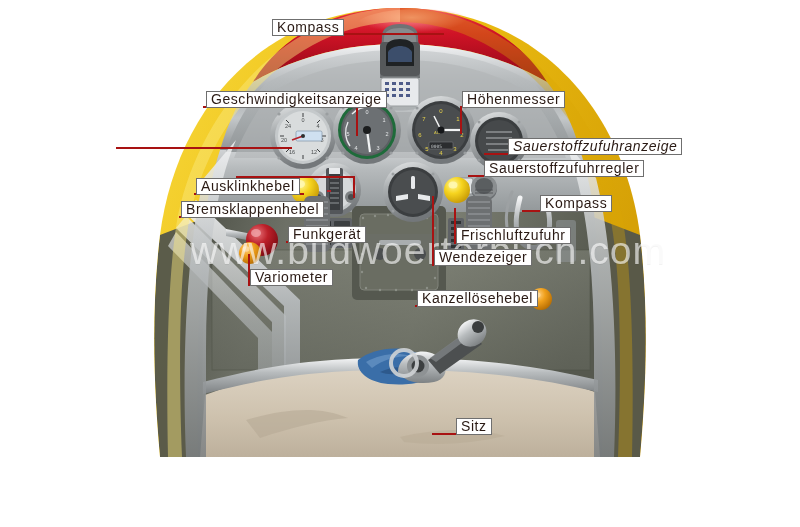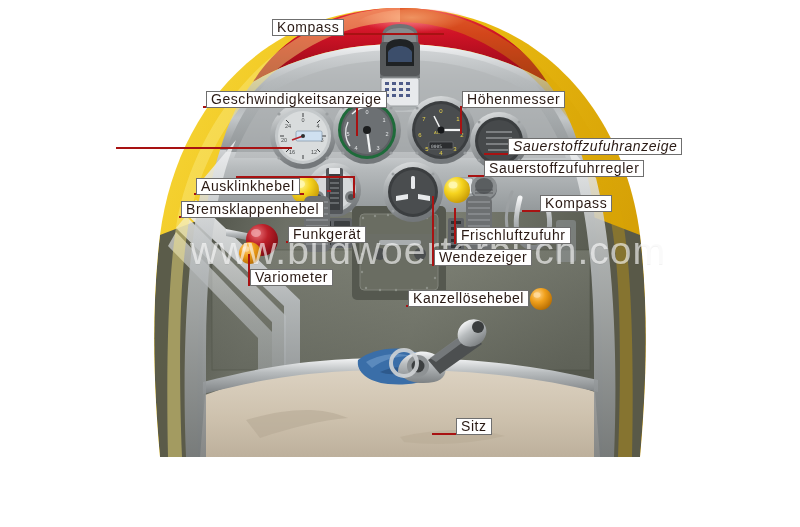"Kanzellösehebel" div.callout { left: 408px -> 417px }
